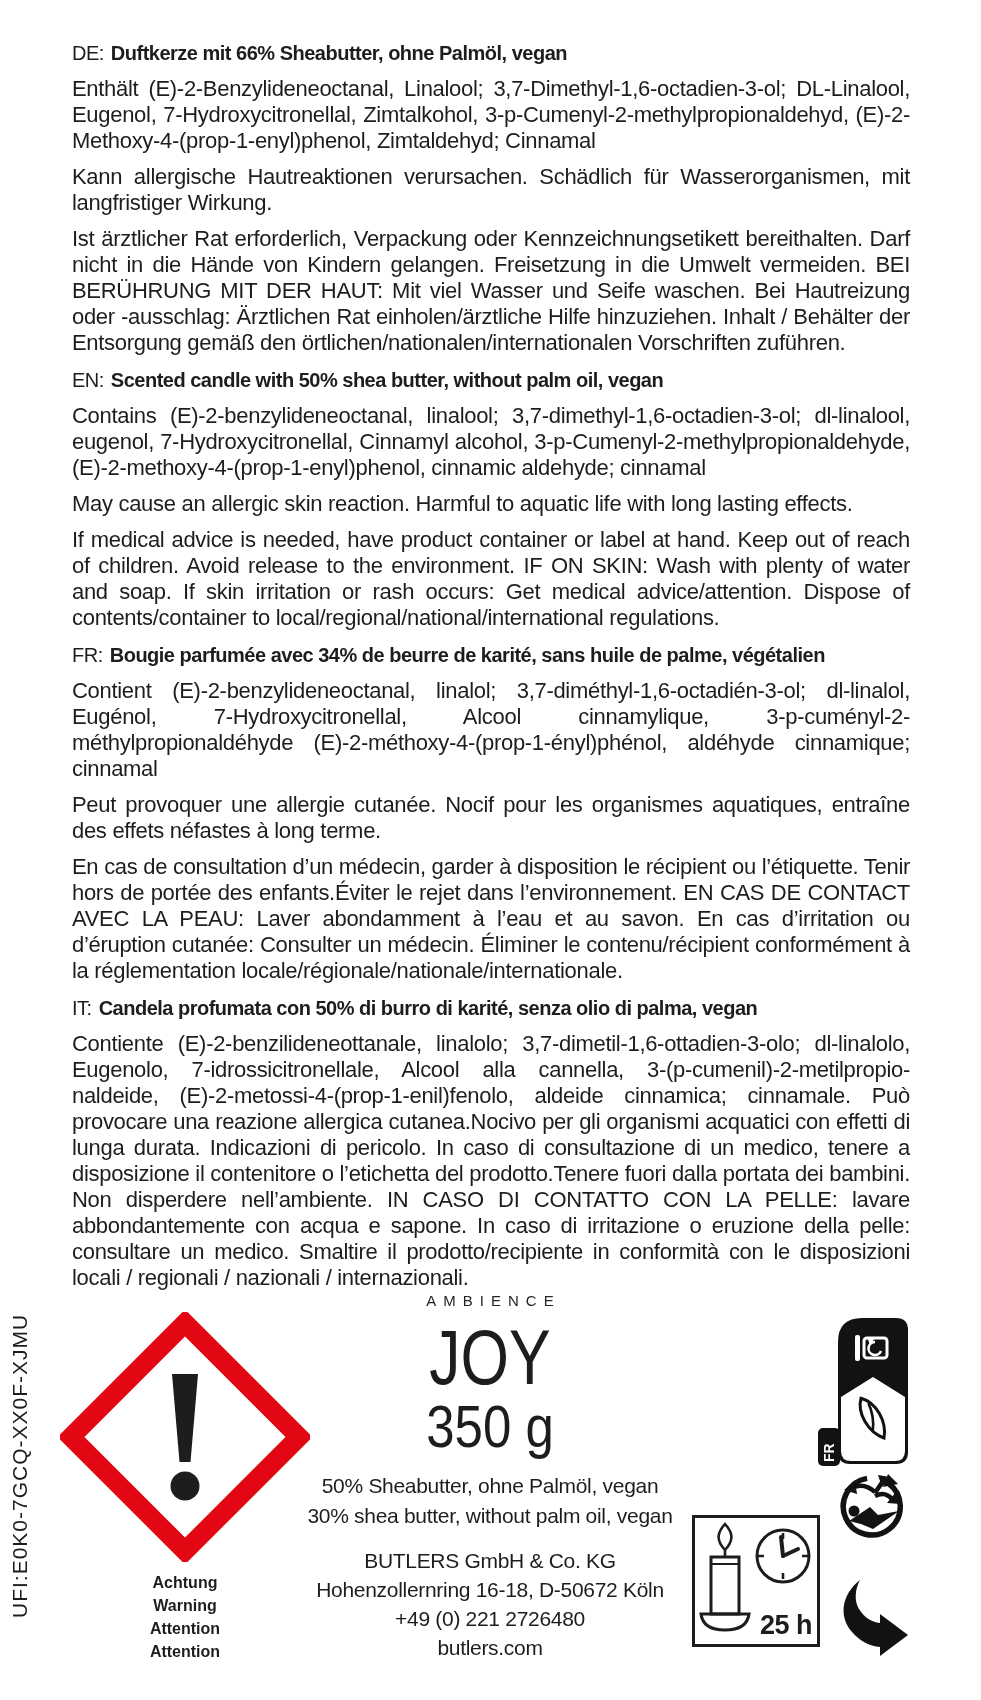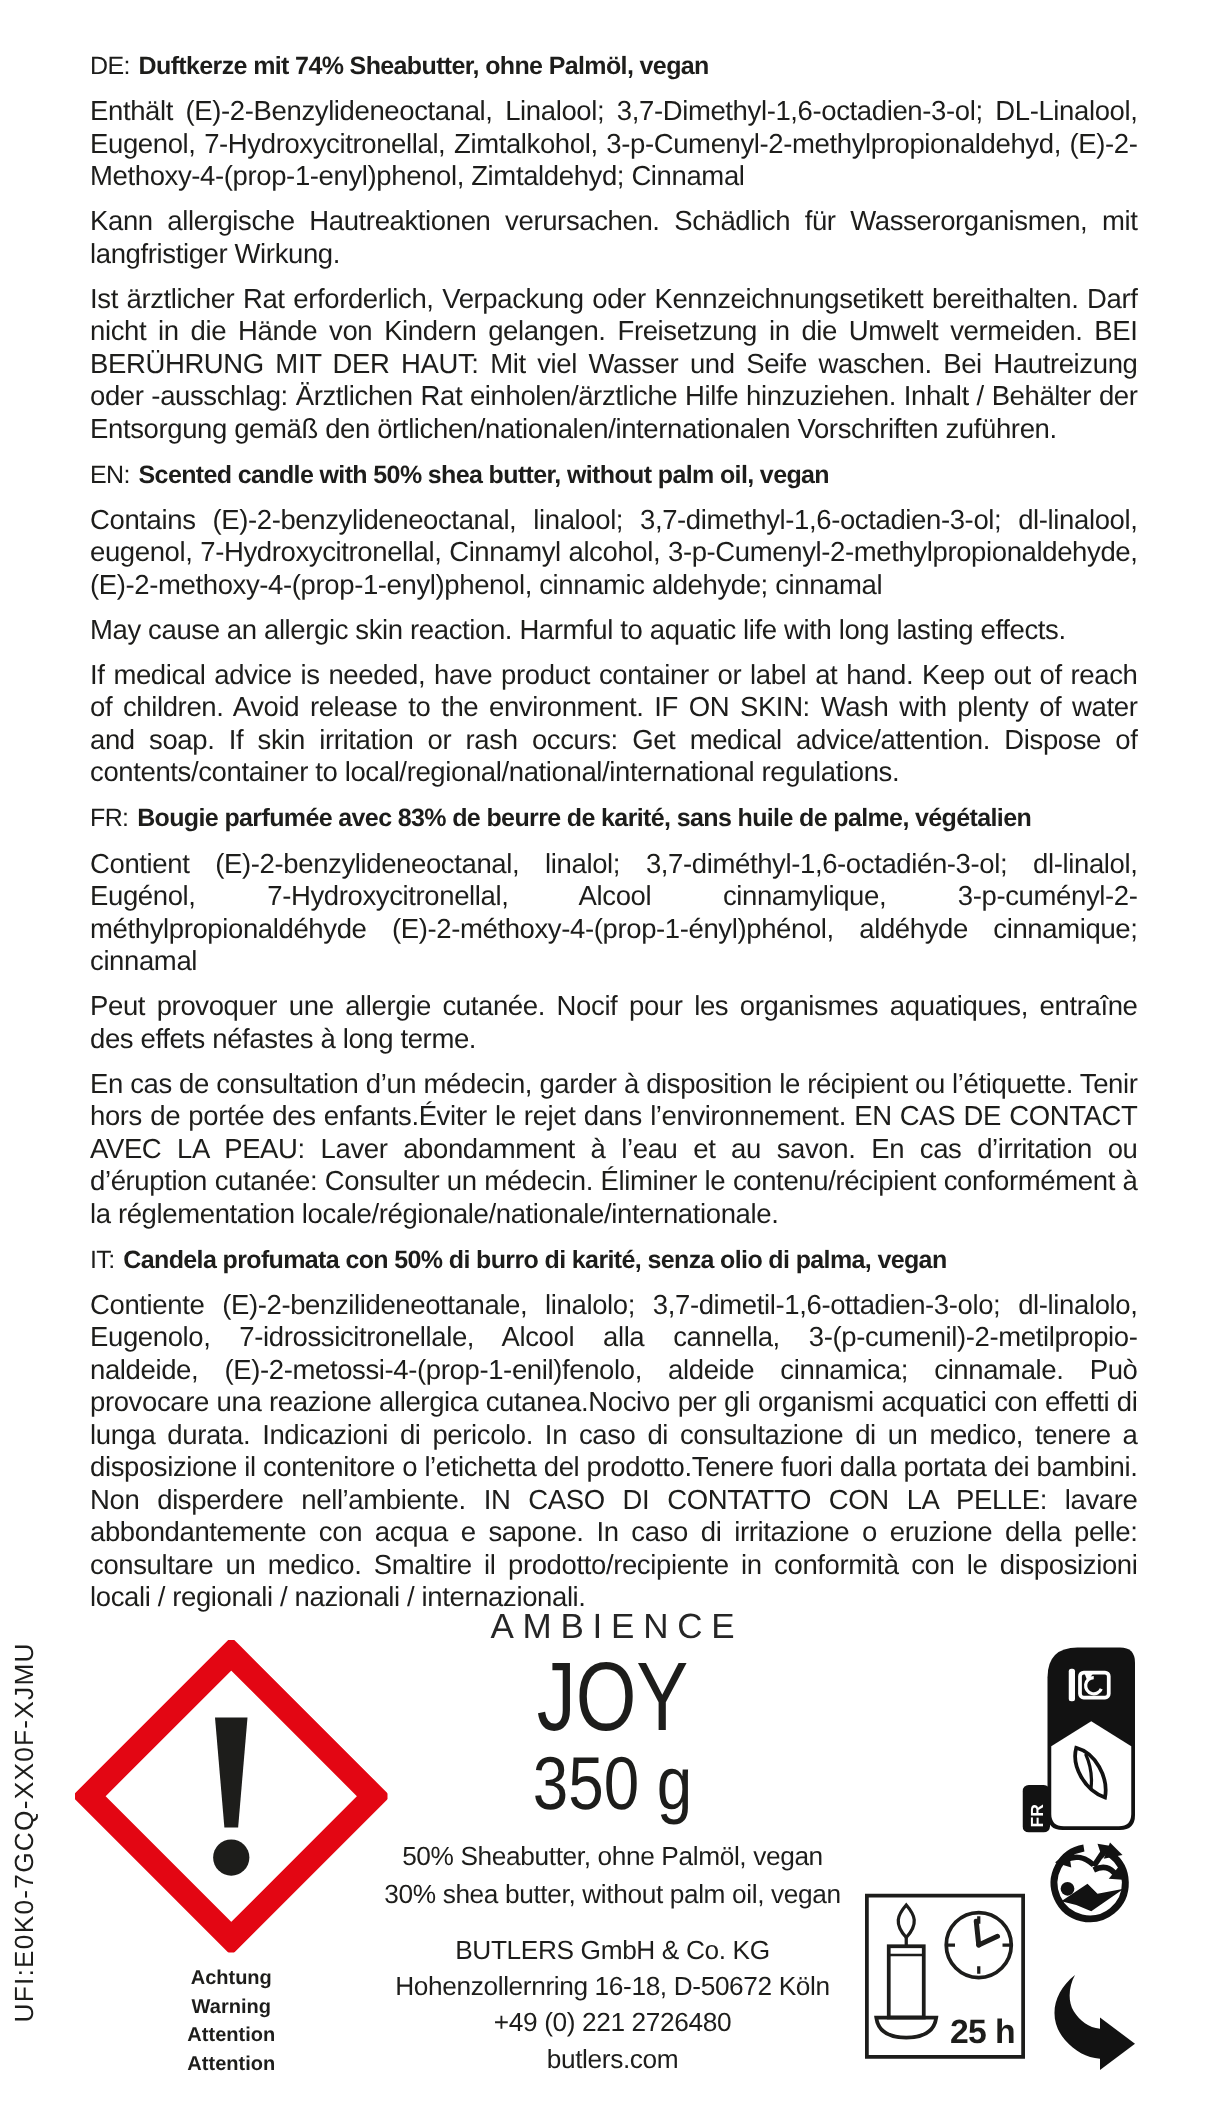"Duftkerze mit 74% Sheabutter, ohne" span { text: 74% -> 66% }
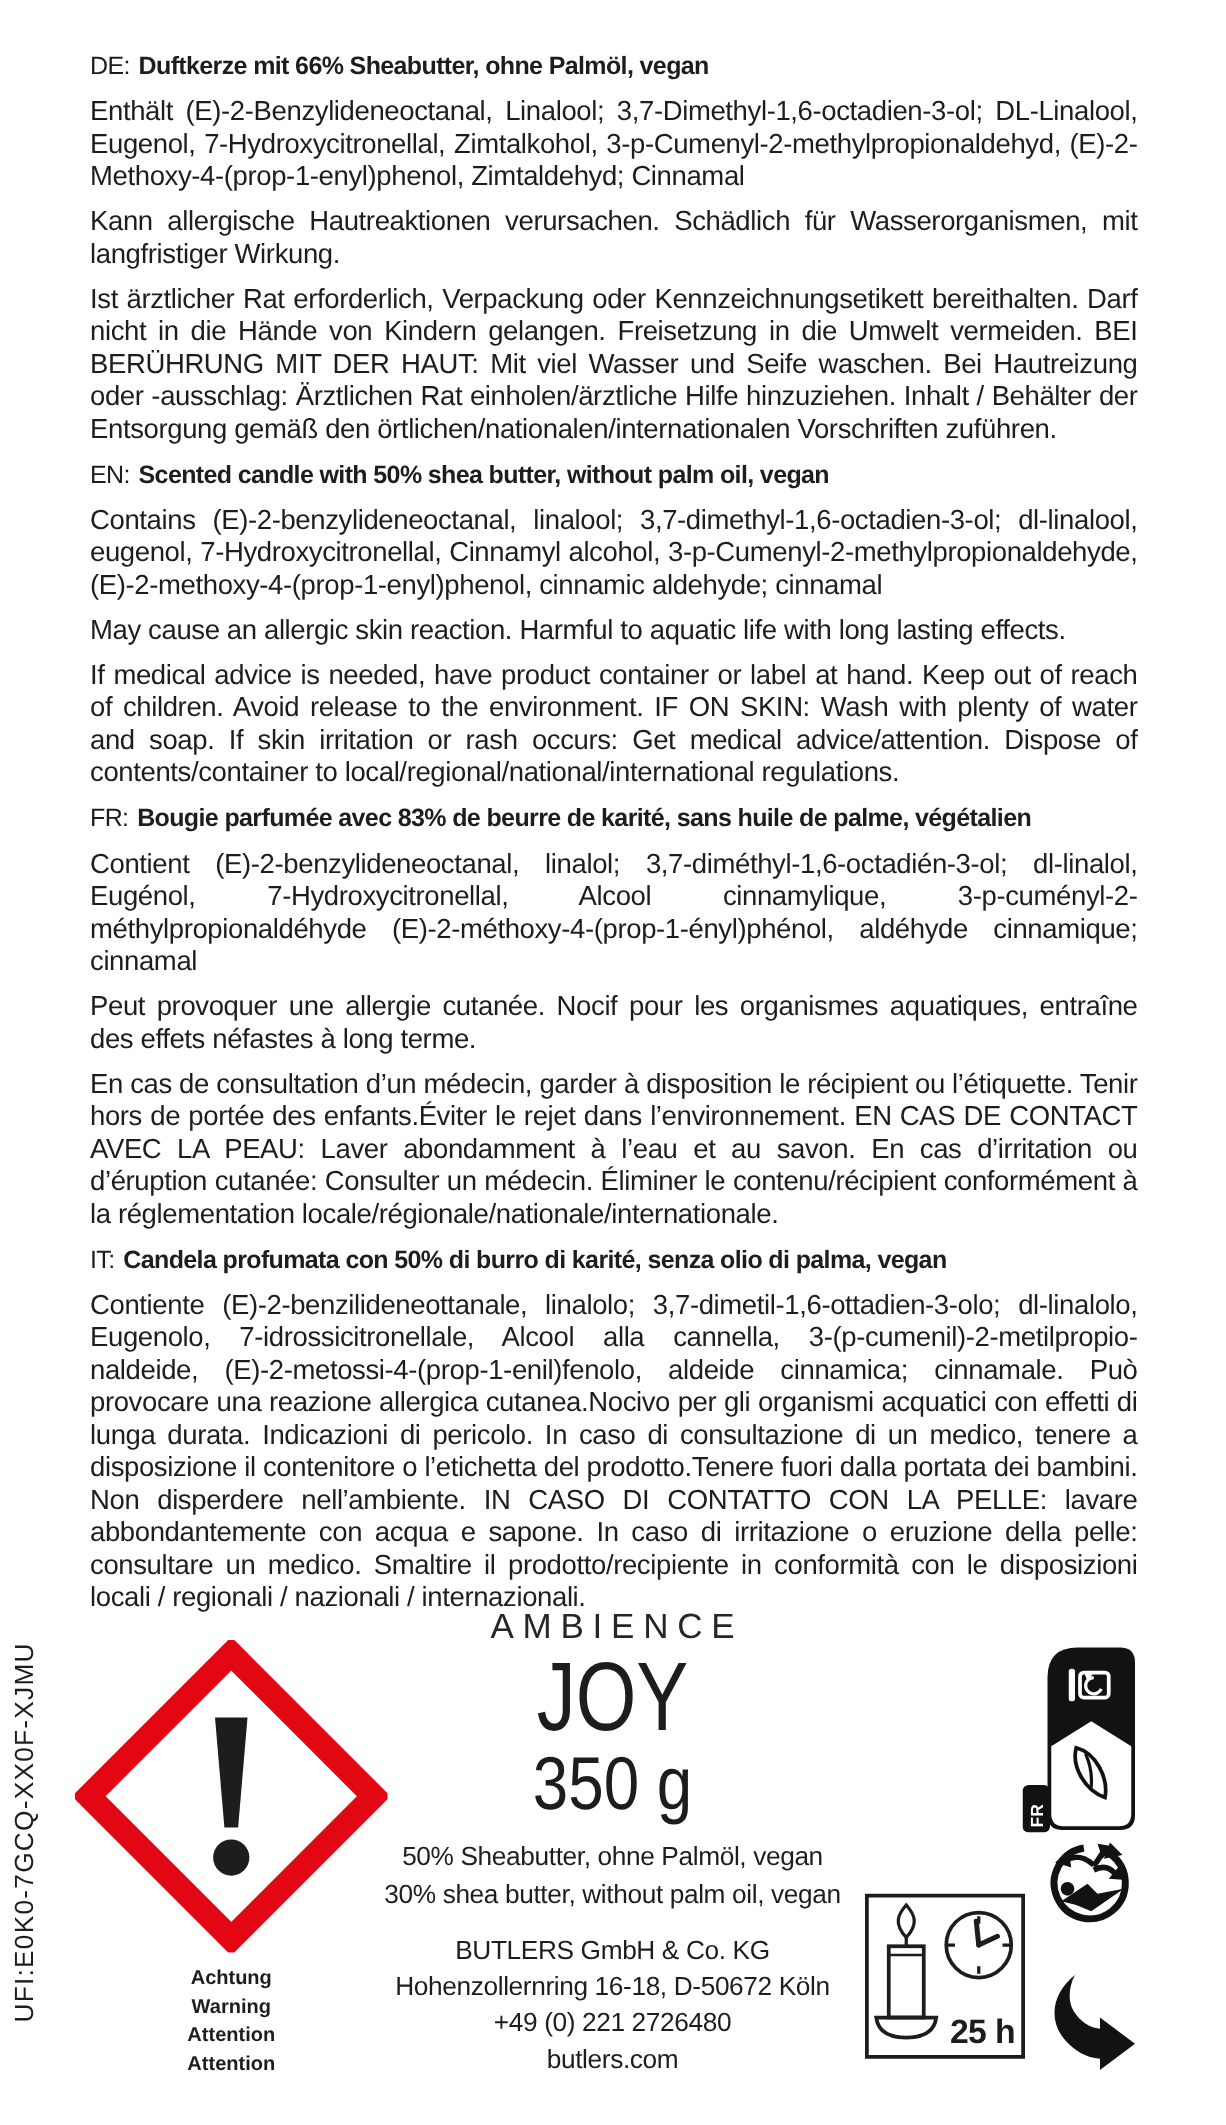"Bougie parfumée avec 83% de" span { text: 83% -> 34% }
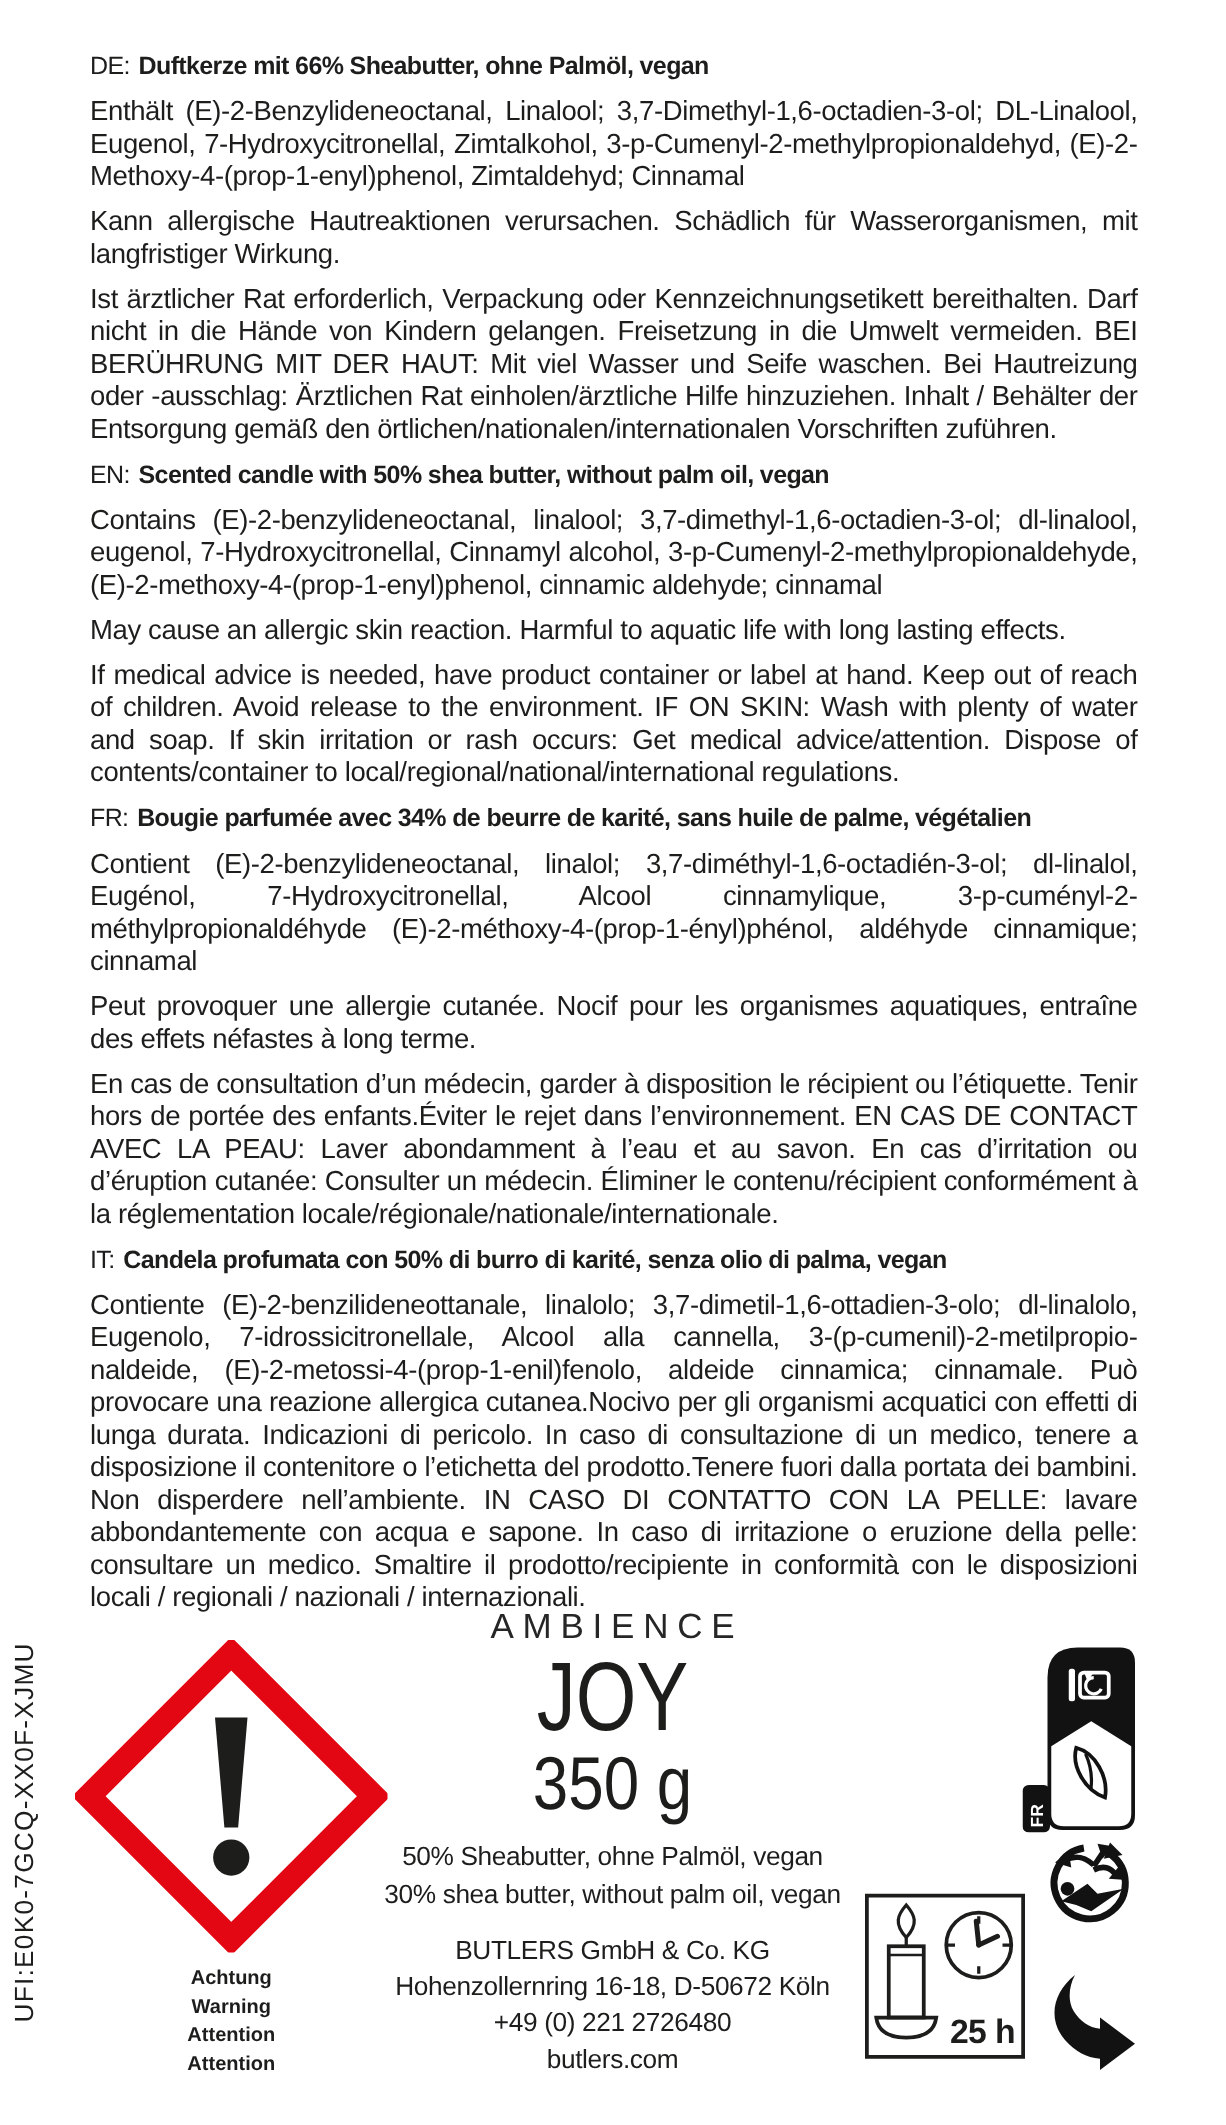"AMBIENCE" .collection { font-size: 28px -> 15px }
